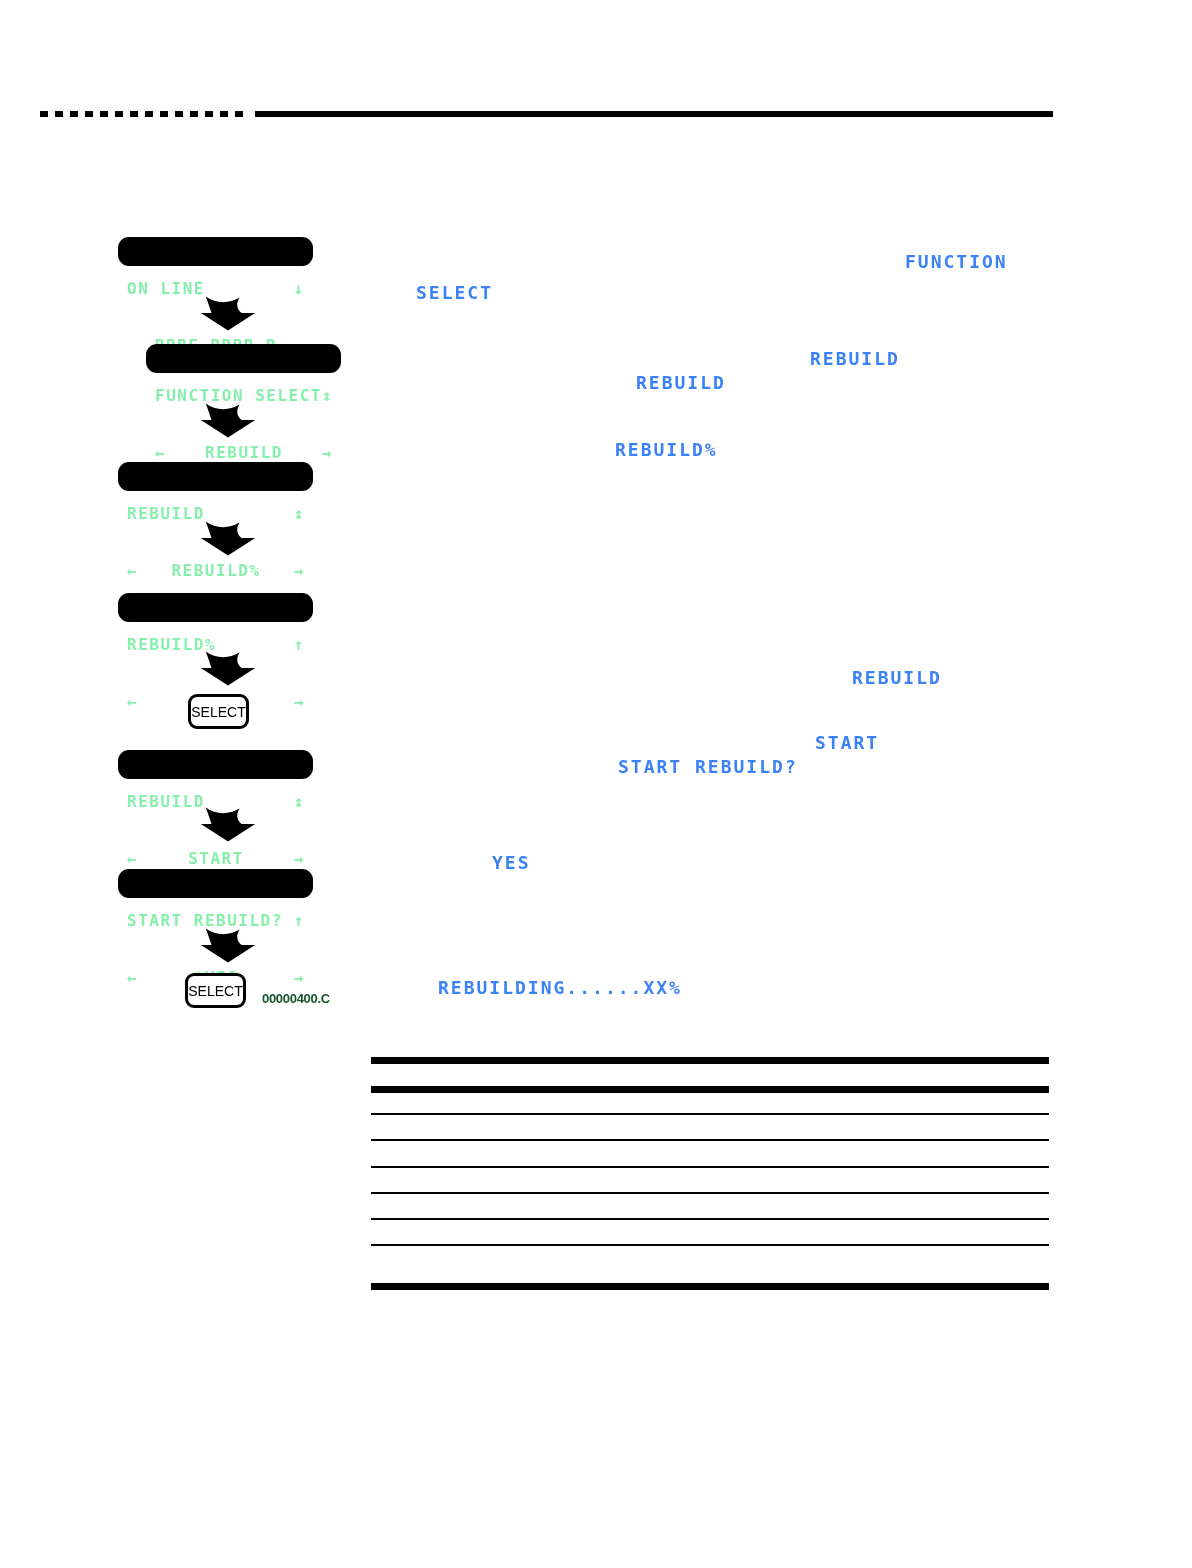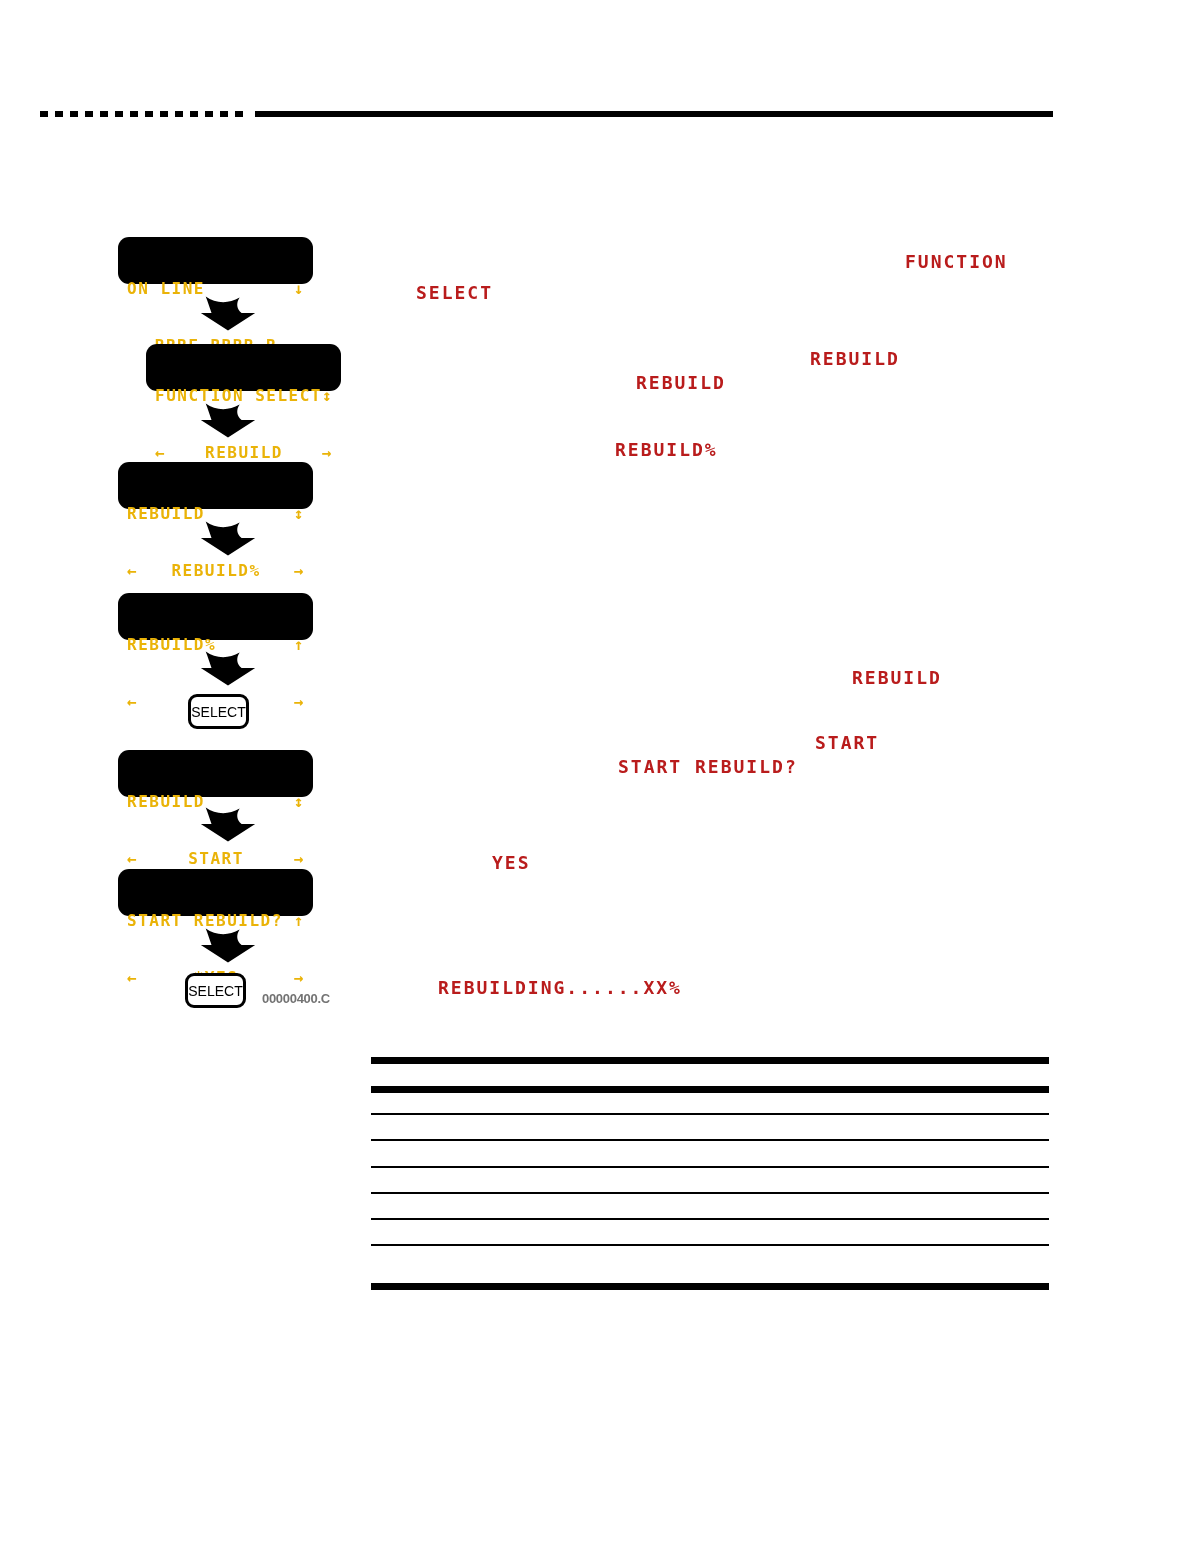"FUNCTION" .frag { color: #b91c1c -> #3b82f6 }
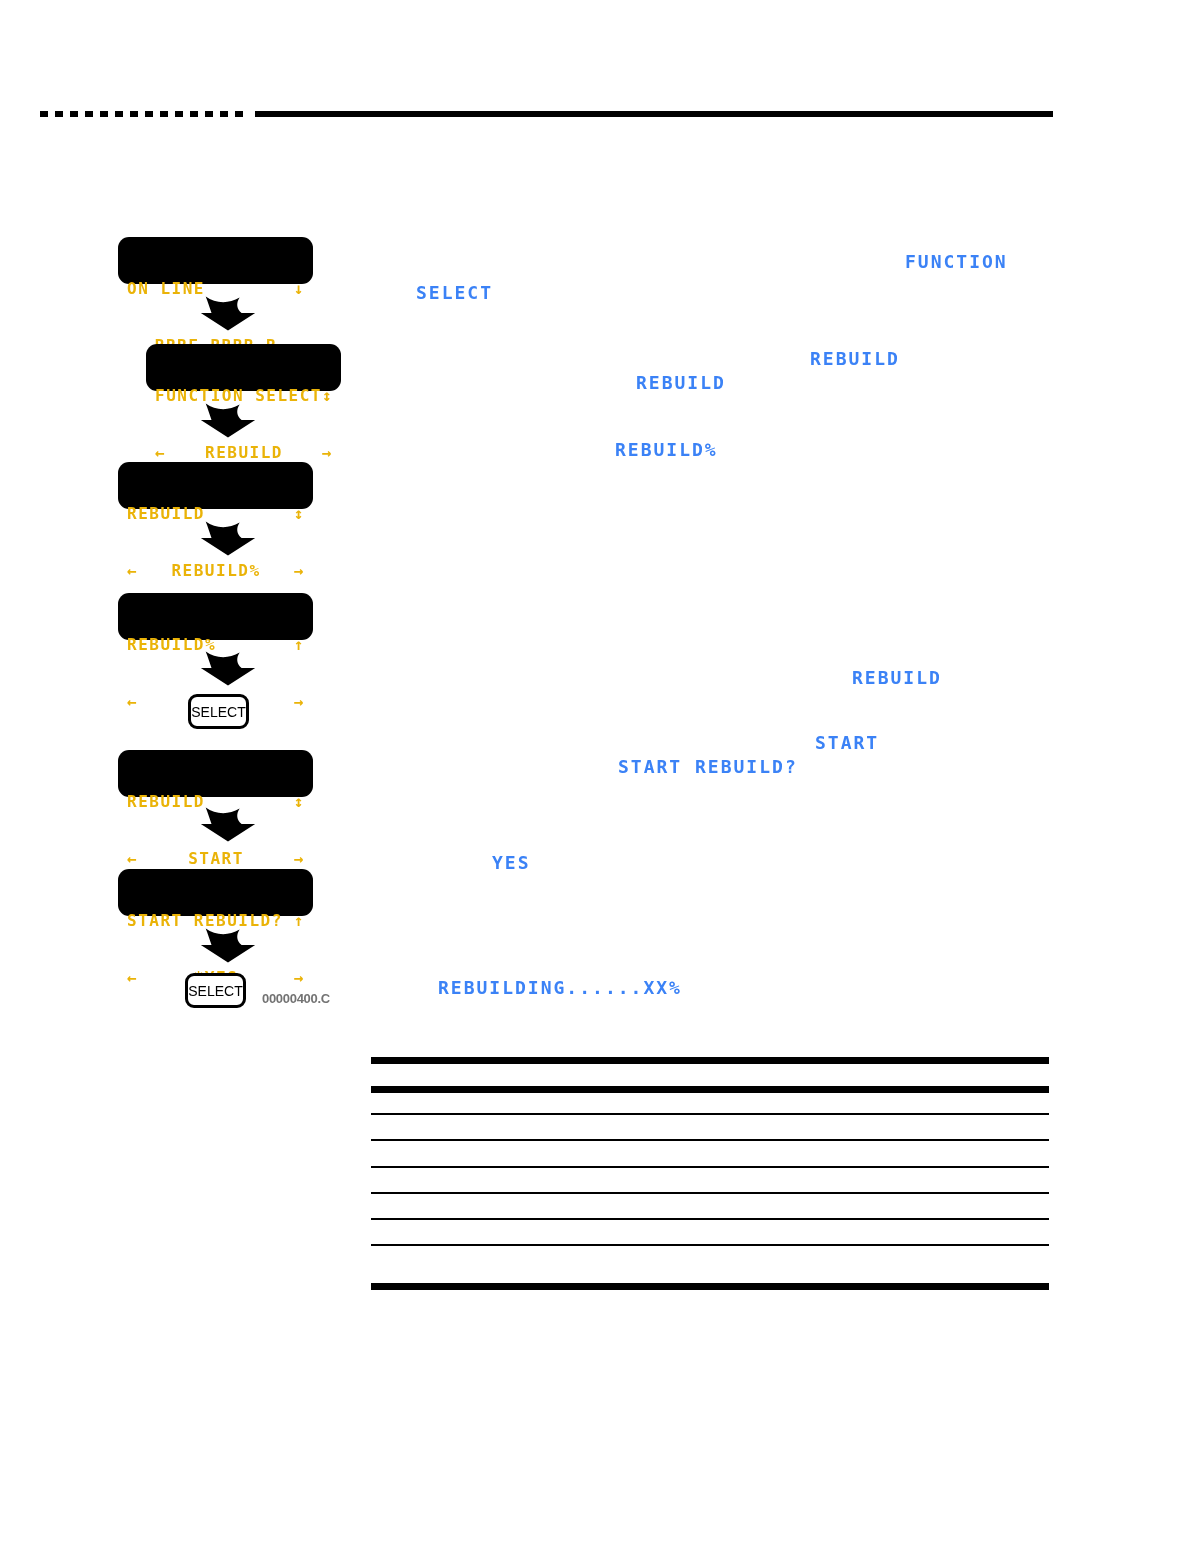"ON LINE" .lcd { color: #eab308 -> #86efac; height: 47px -> 29px }
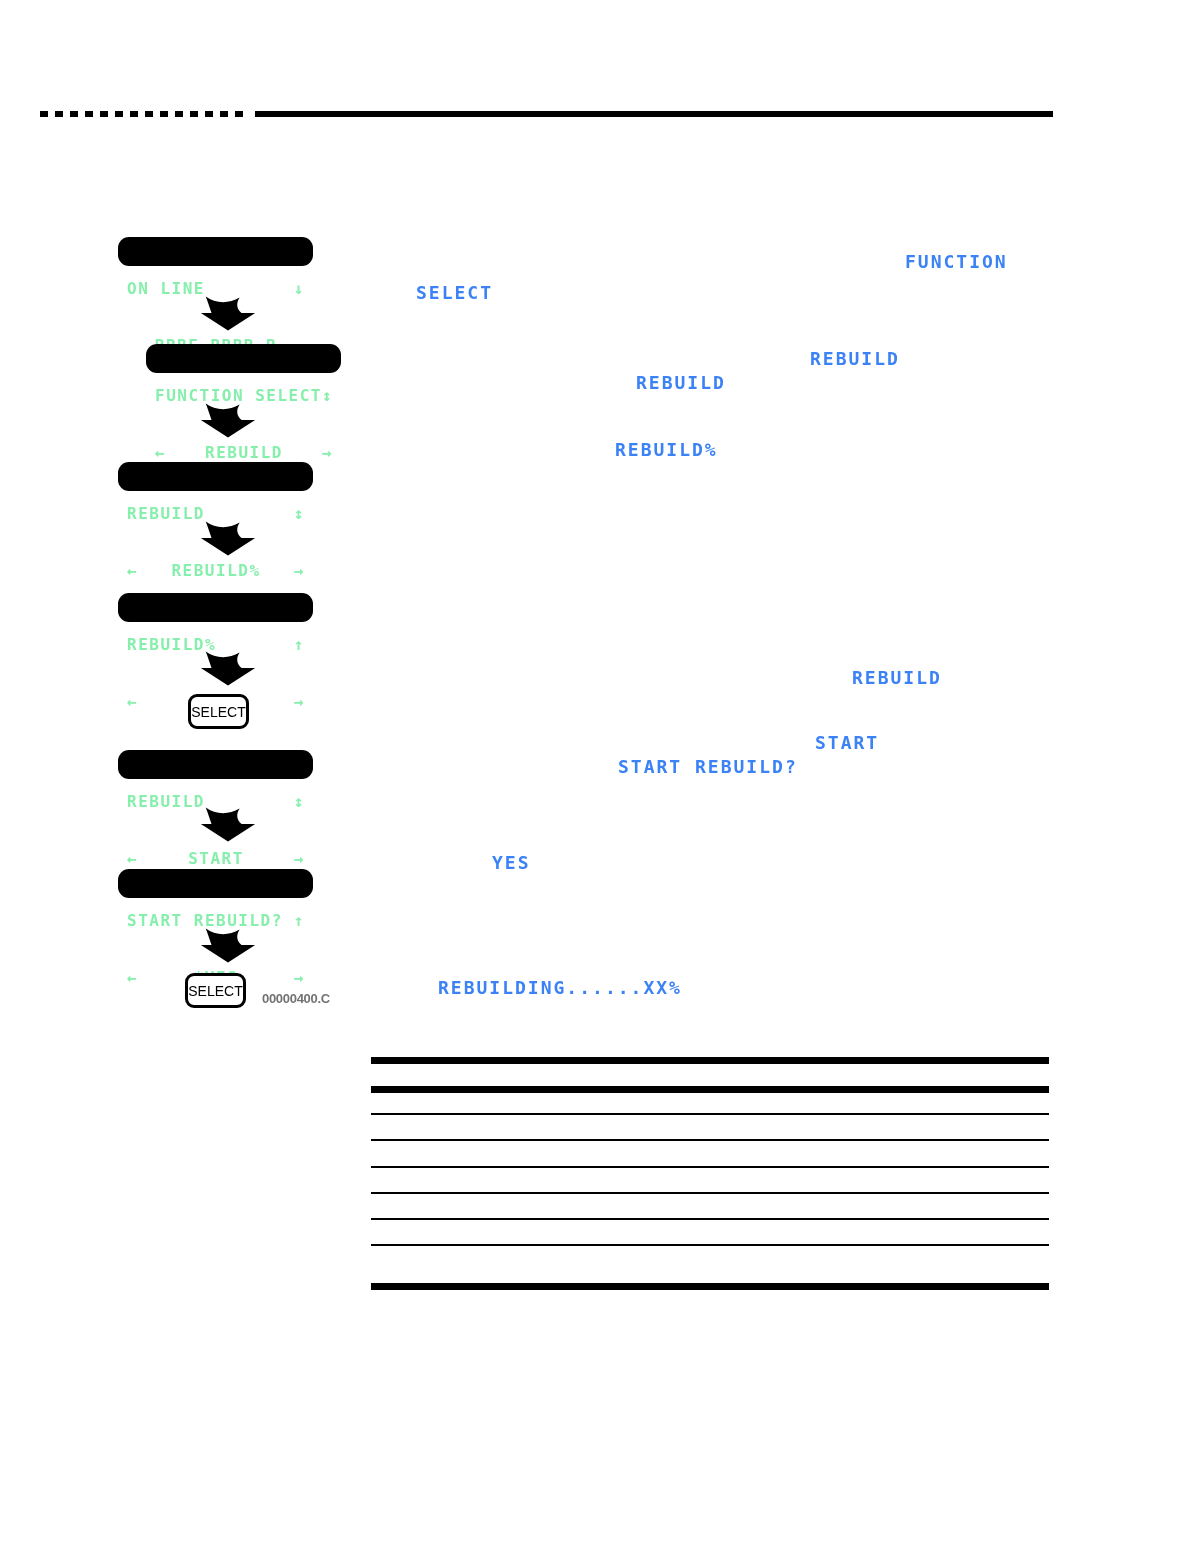"00000400.C" .fig-caption { color: #737373 -> #14532d }
